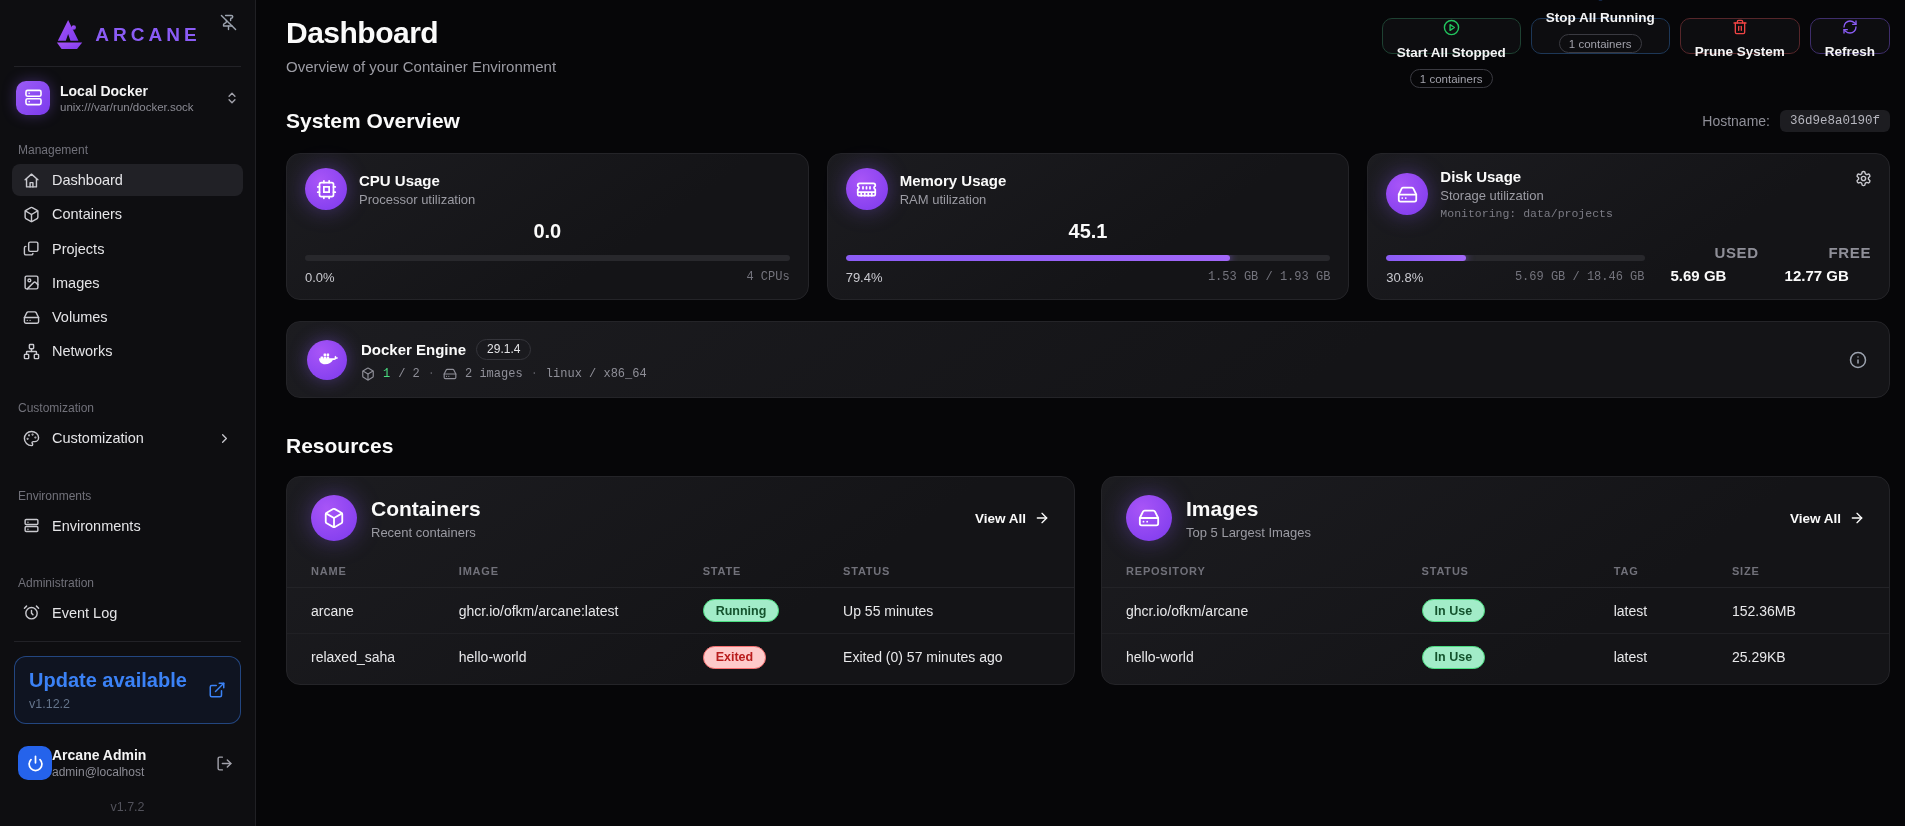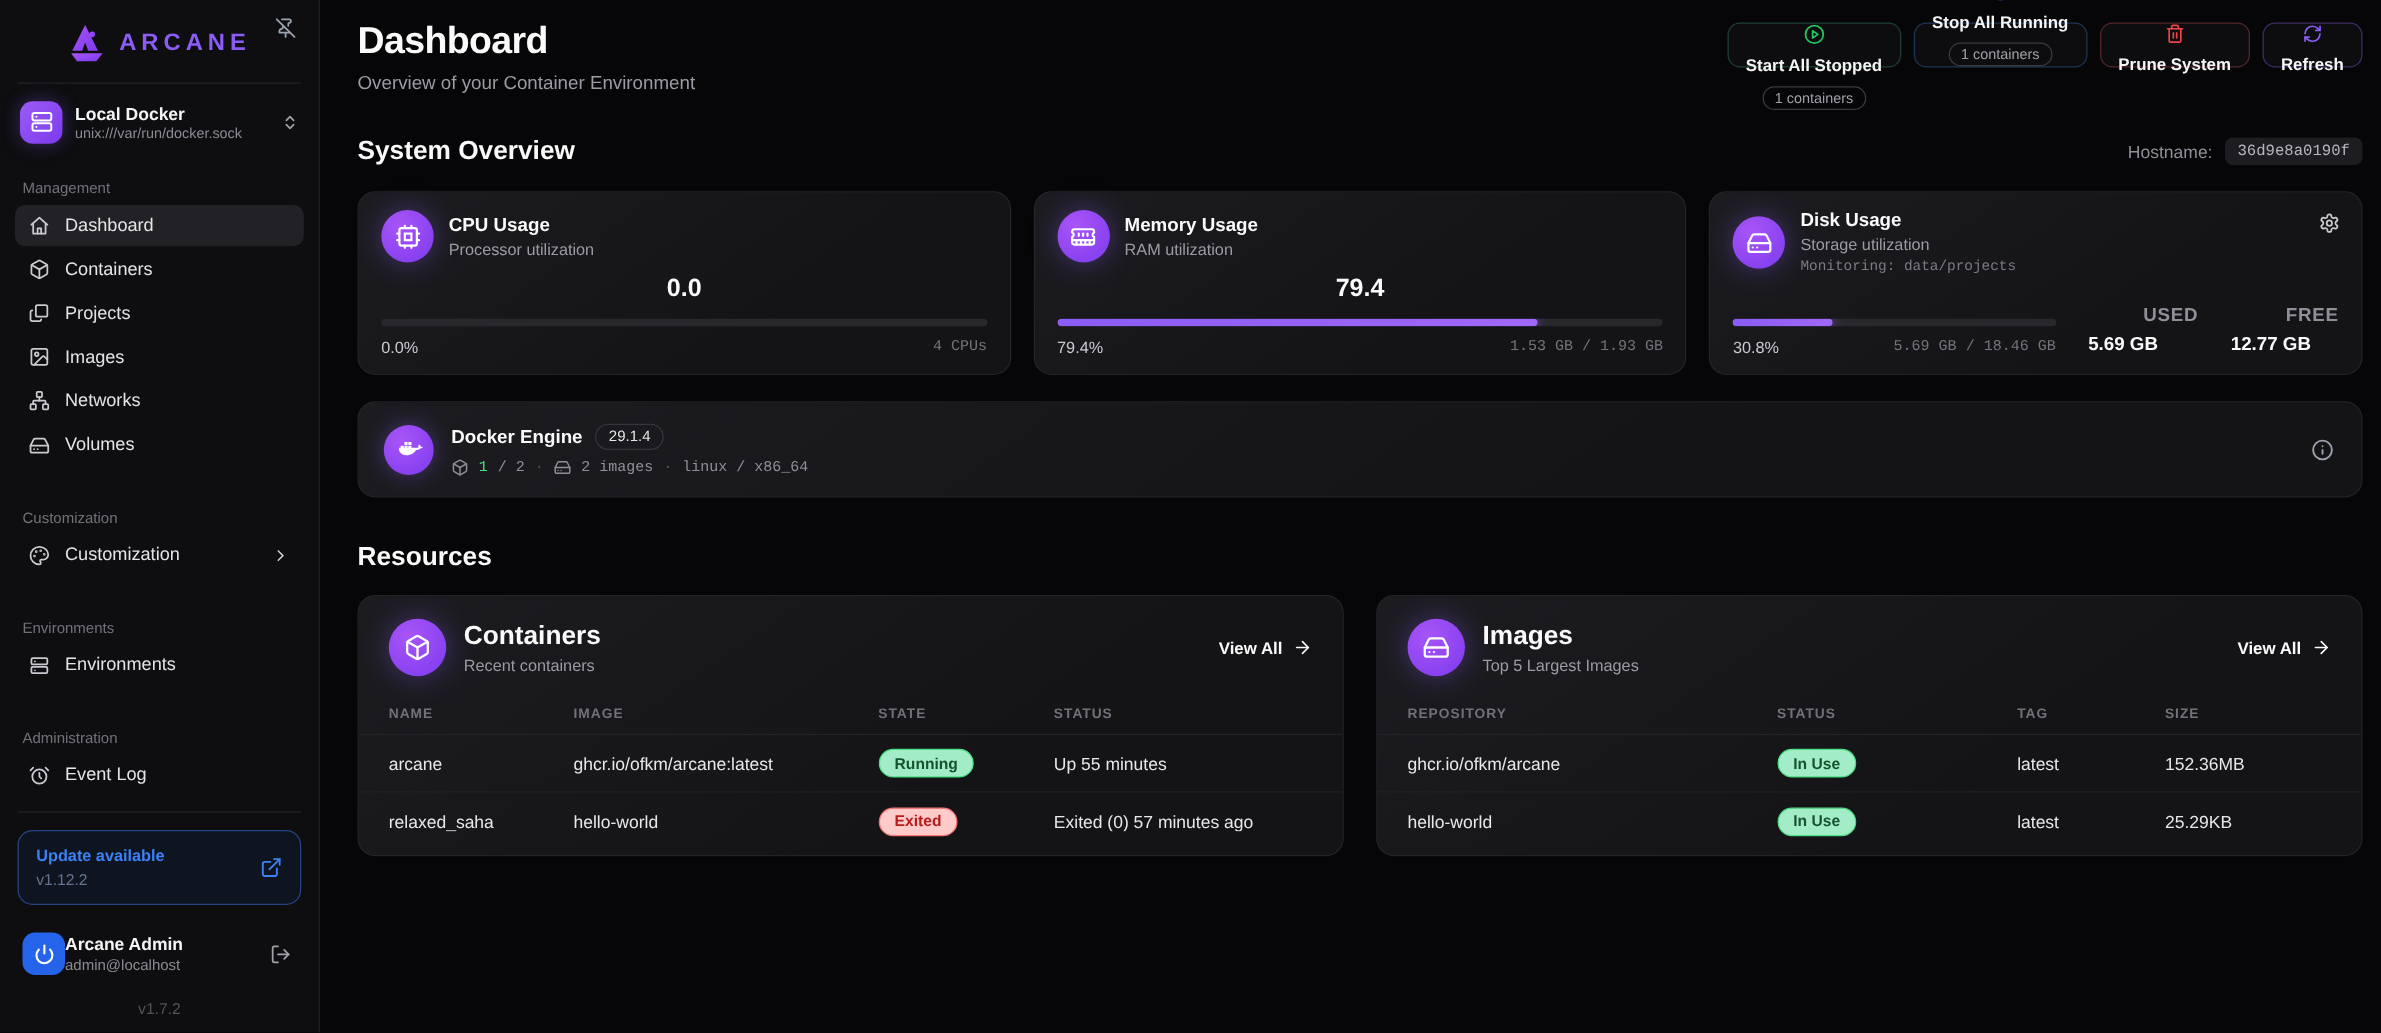"79.4" div.stat-value { text: 79.4 -> 45.1 }
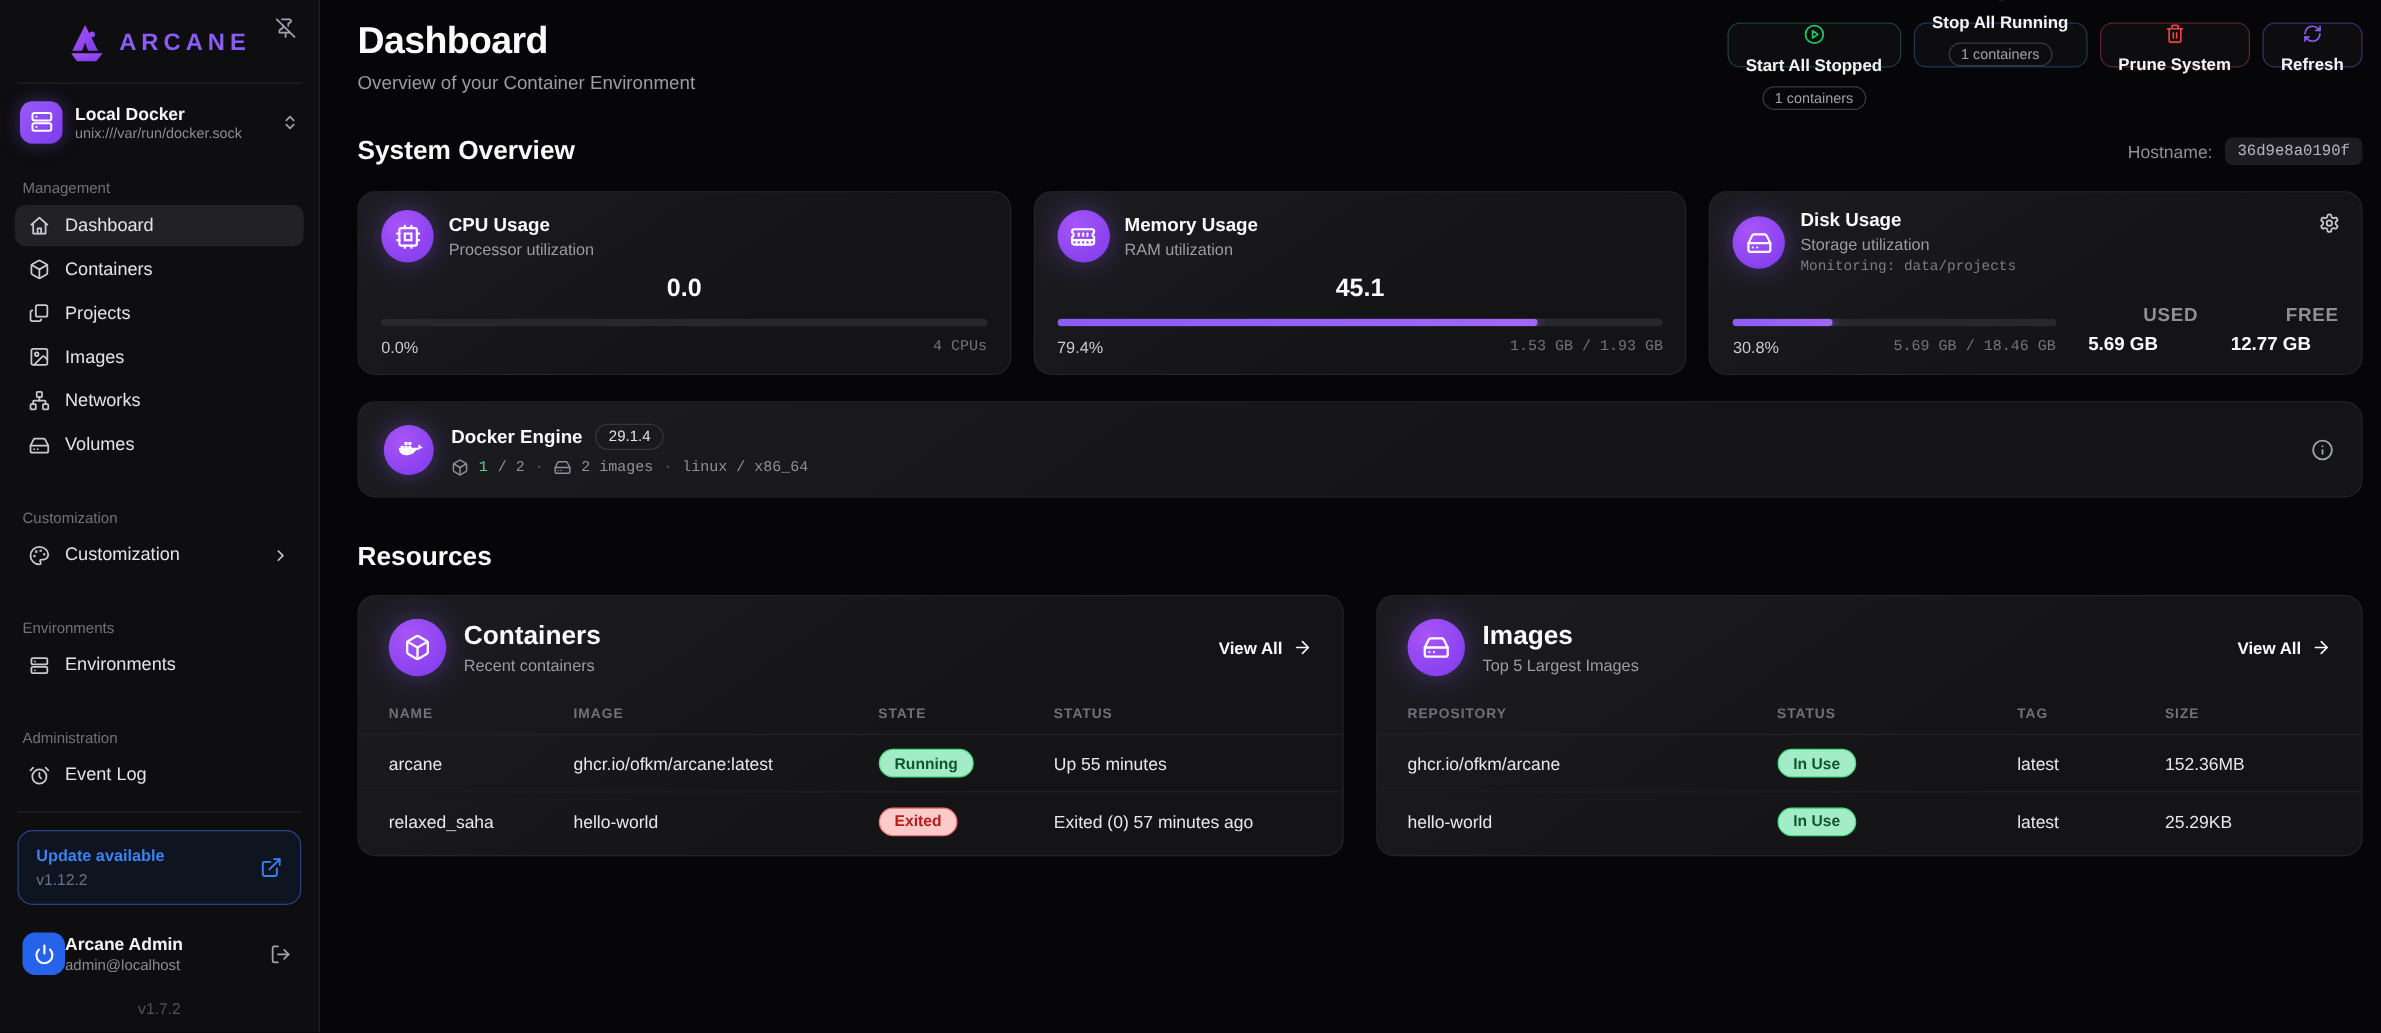"Networks" div.nav-item { order: before "Volumes" -> after "Volumes" }
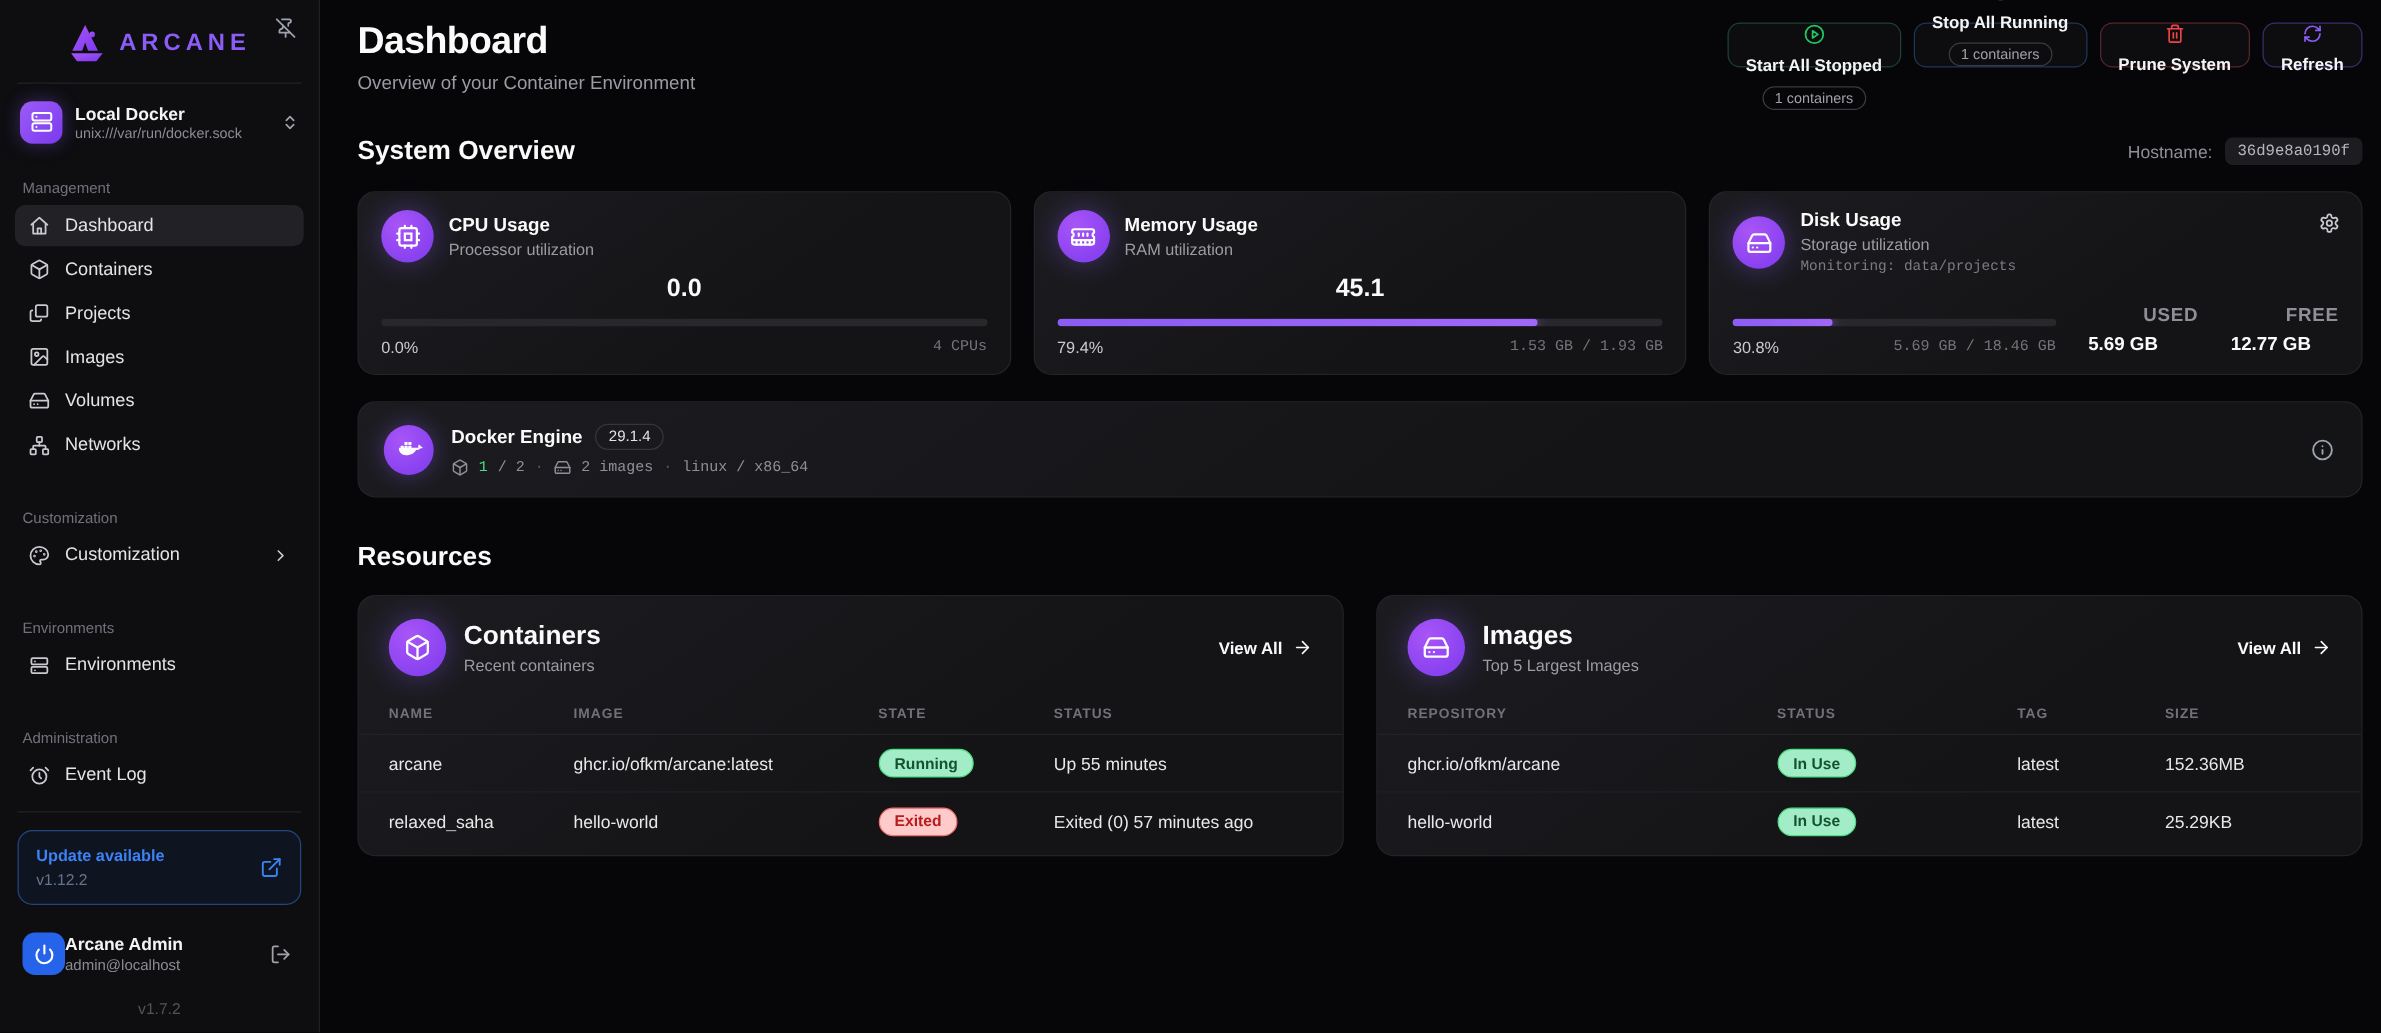"Update available" .update-title { font-size: 13px -> 20px }
